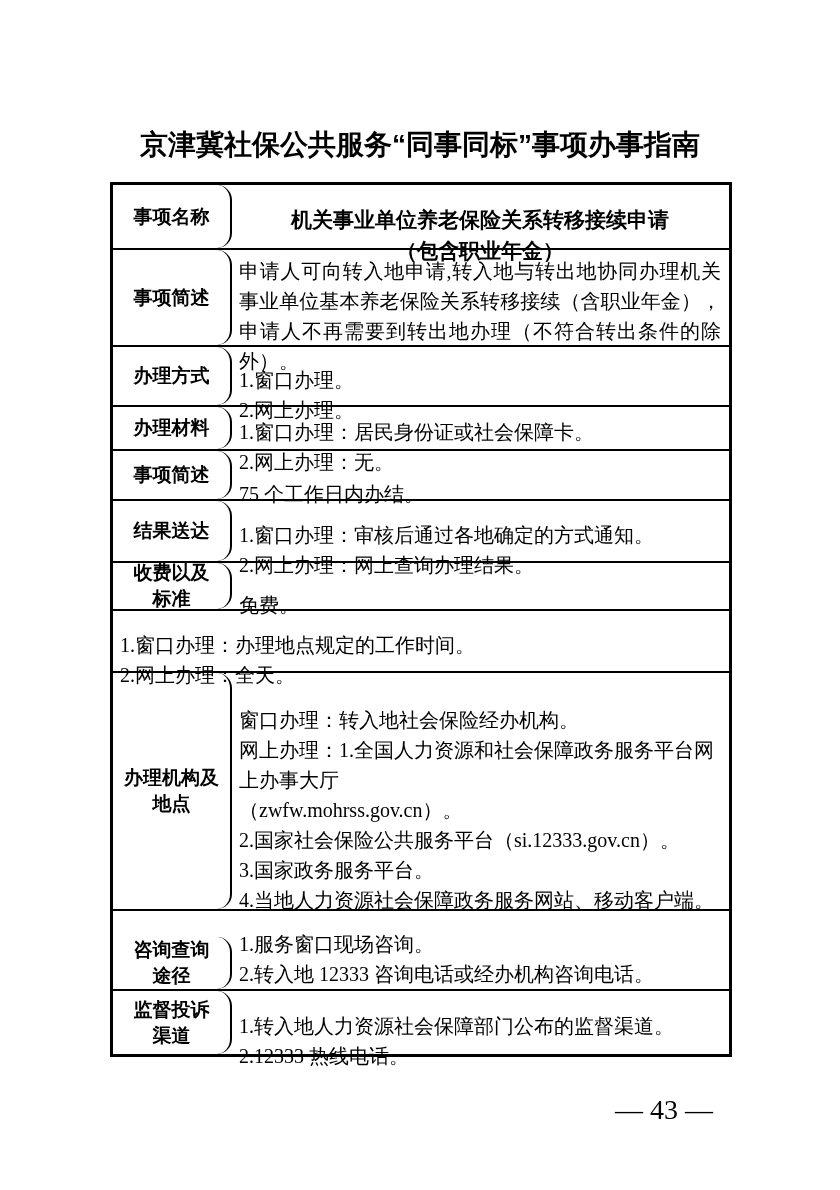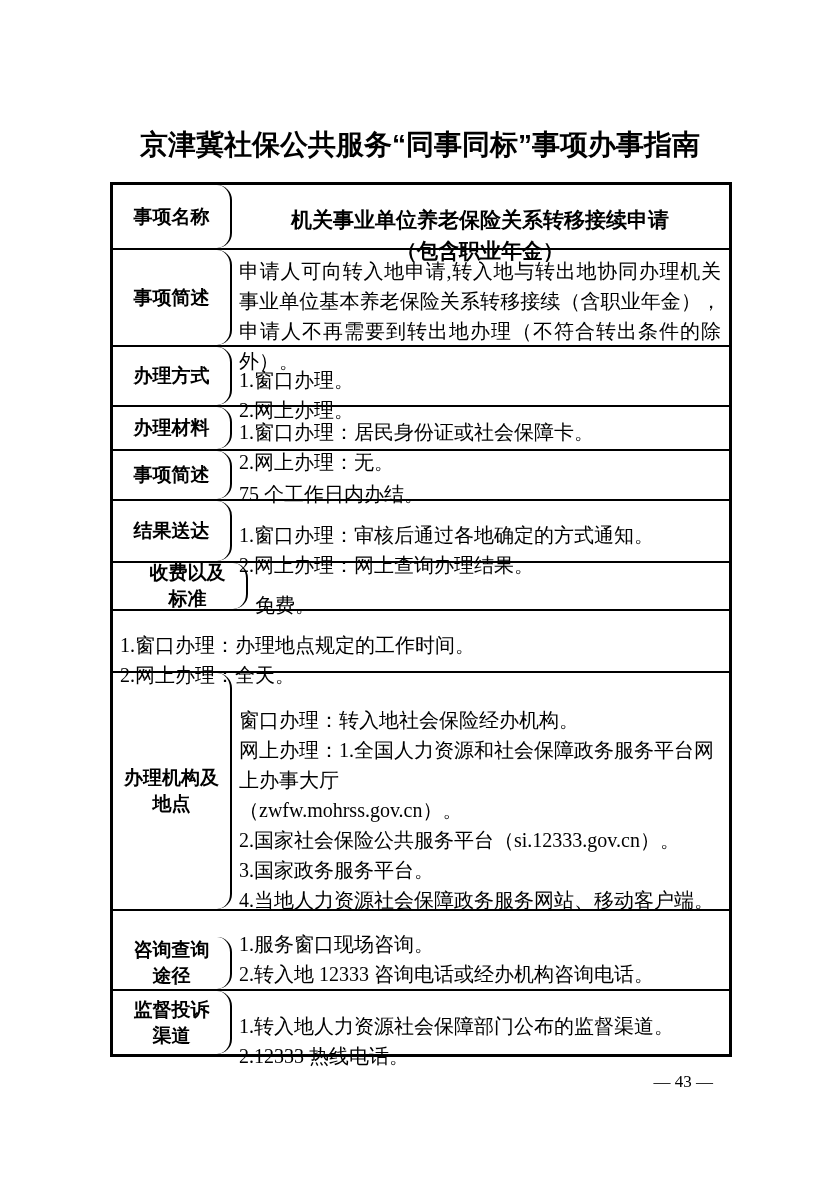"收费以及" div.trow { padding-left: 16px -> none }
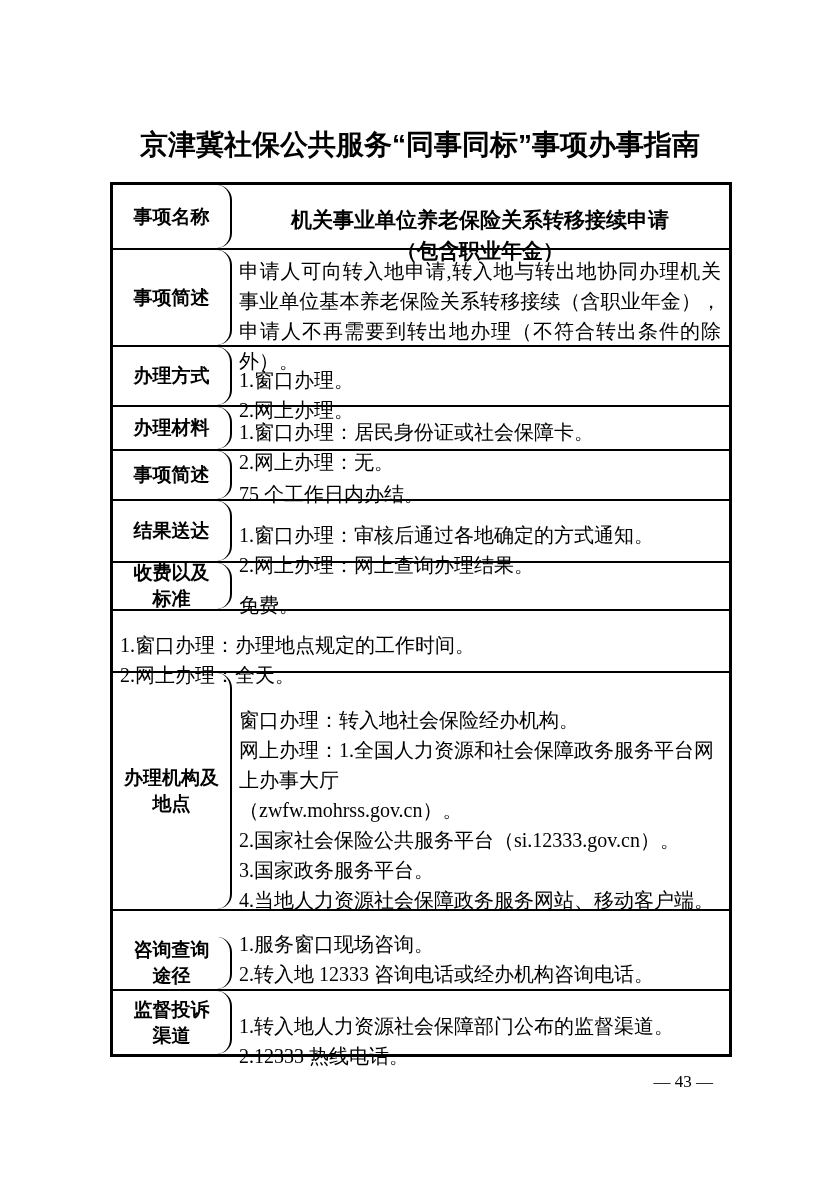"— 43 —" .page-number { font-size: 17px -> 28px; top: 1072px -> 1094px }
